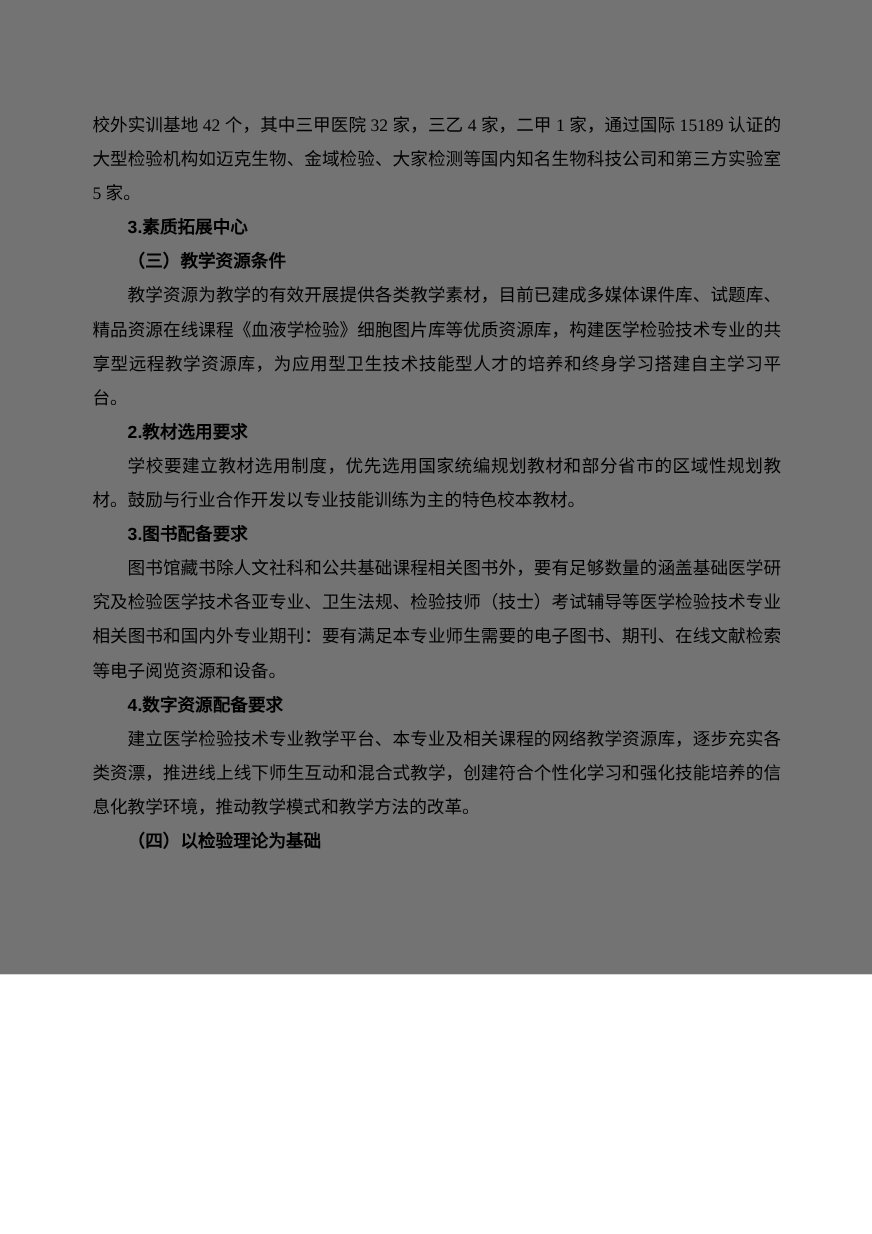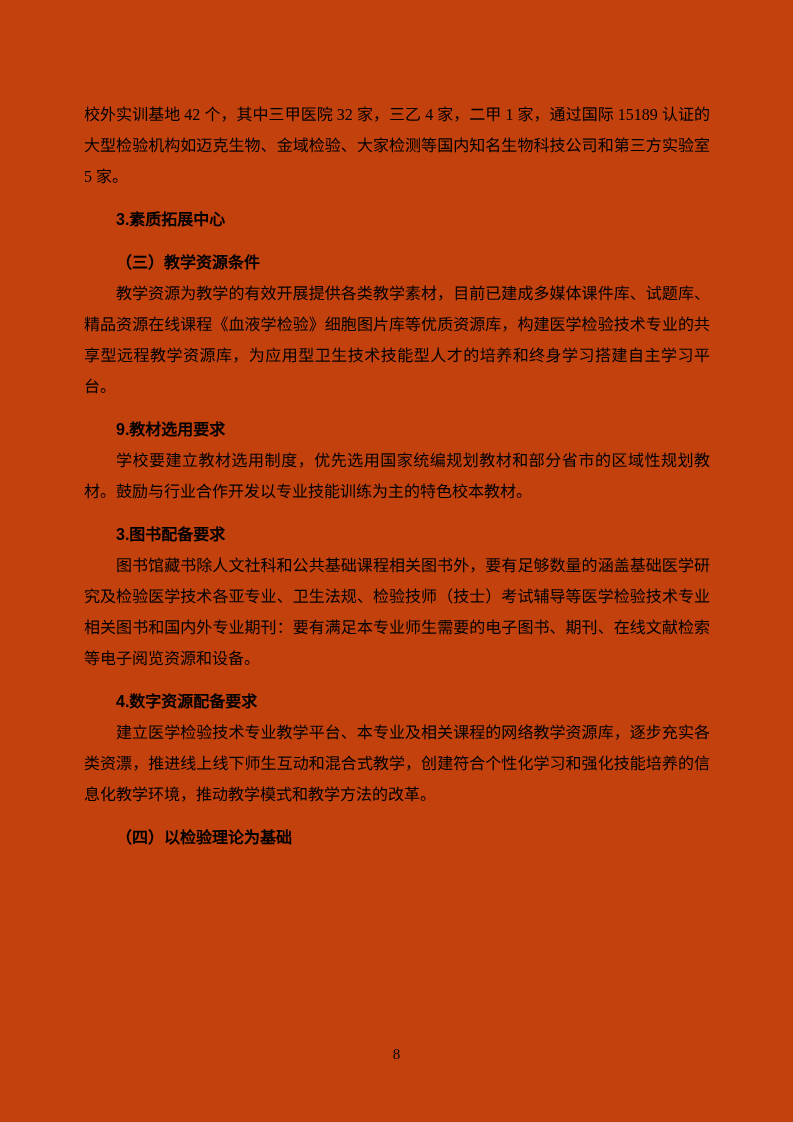"校外实训基地 42 个，其中三甲医院 32 家，三乙" .page { background: #c2410c -> #737373; height: 1122px -> 886px }
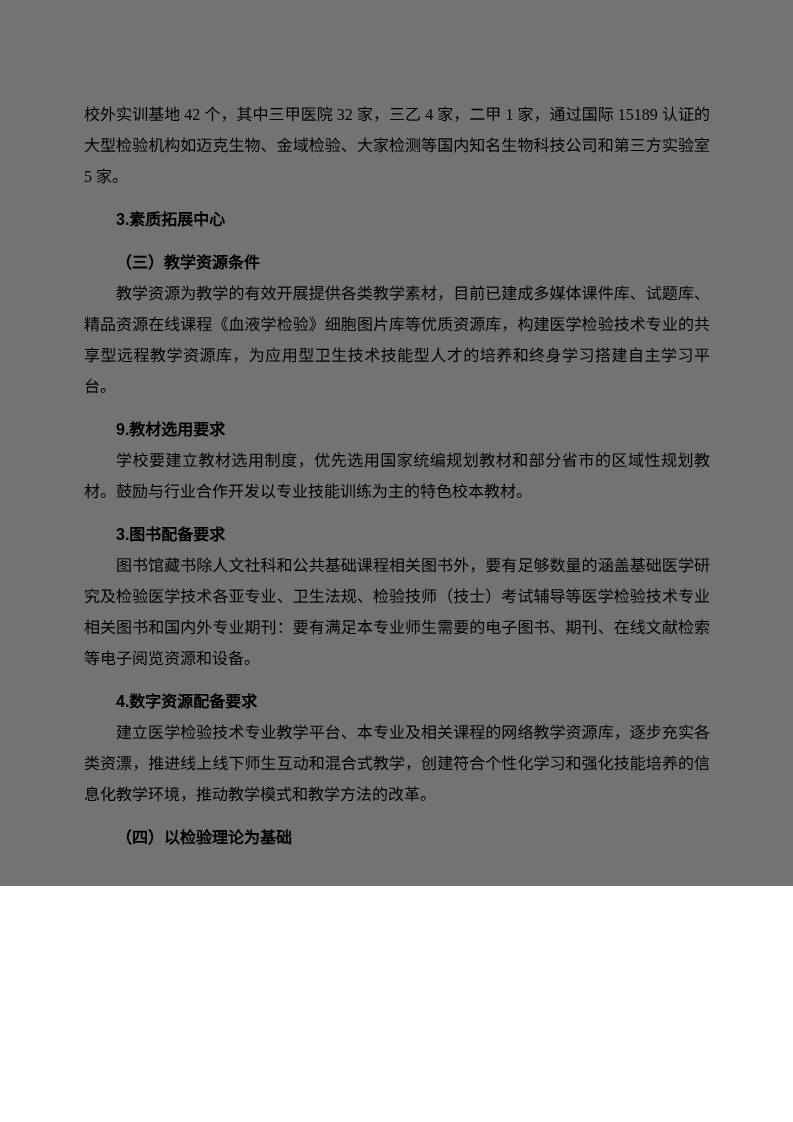"3.素质拓展中心" .h-num, .h-sec { margin-top: 12px -> none }
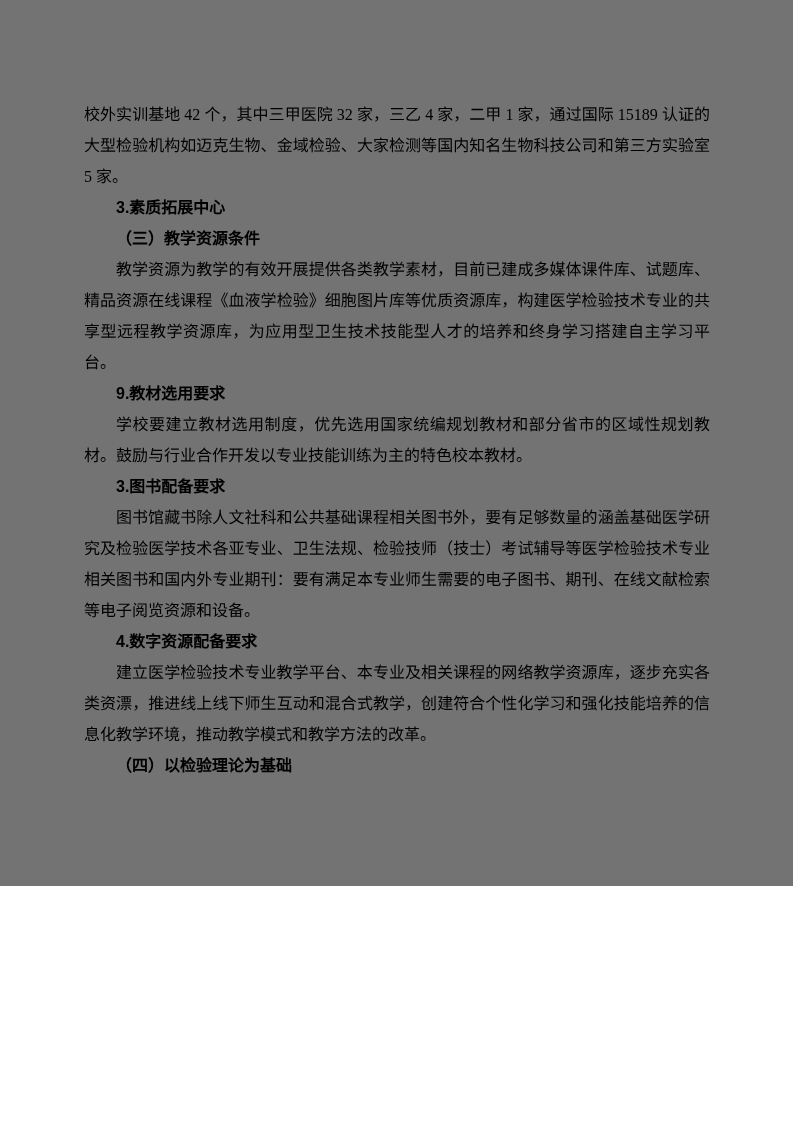"9.教材选用要求" h3.h-num { text: 9 -> 2 }
